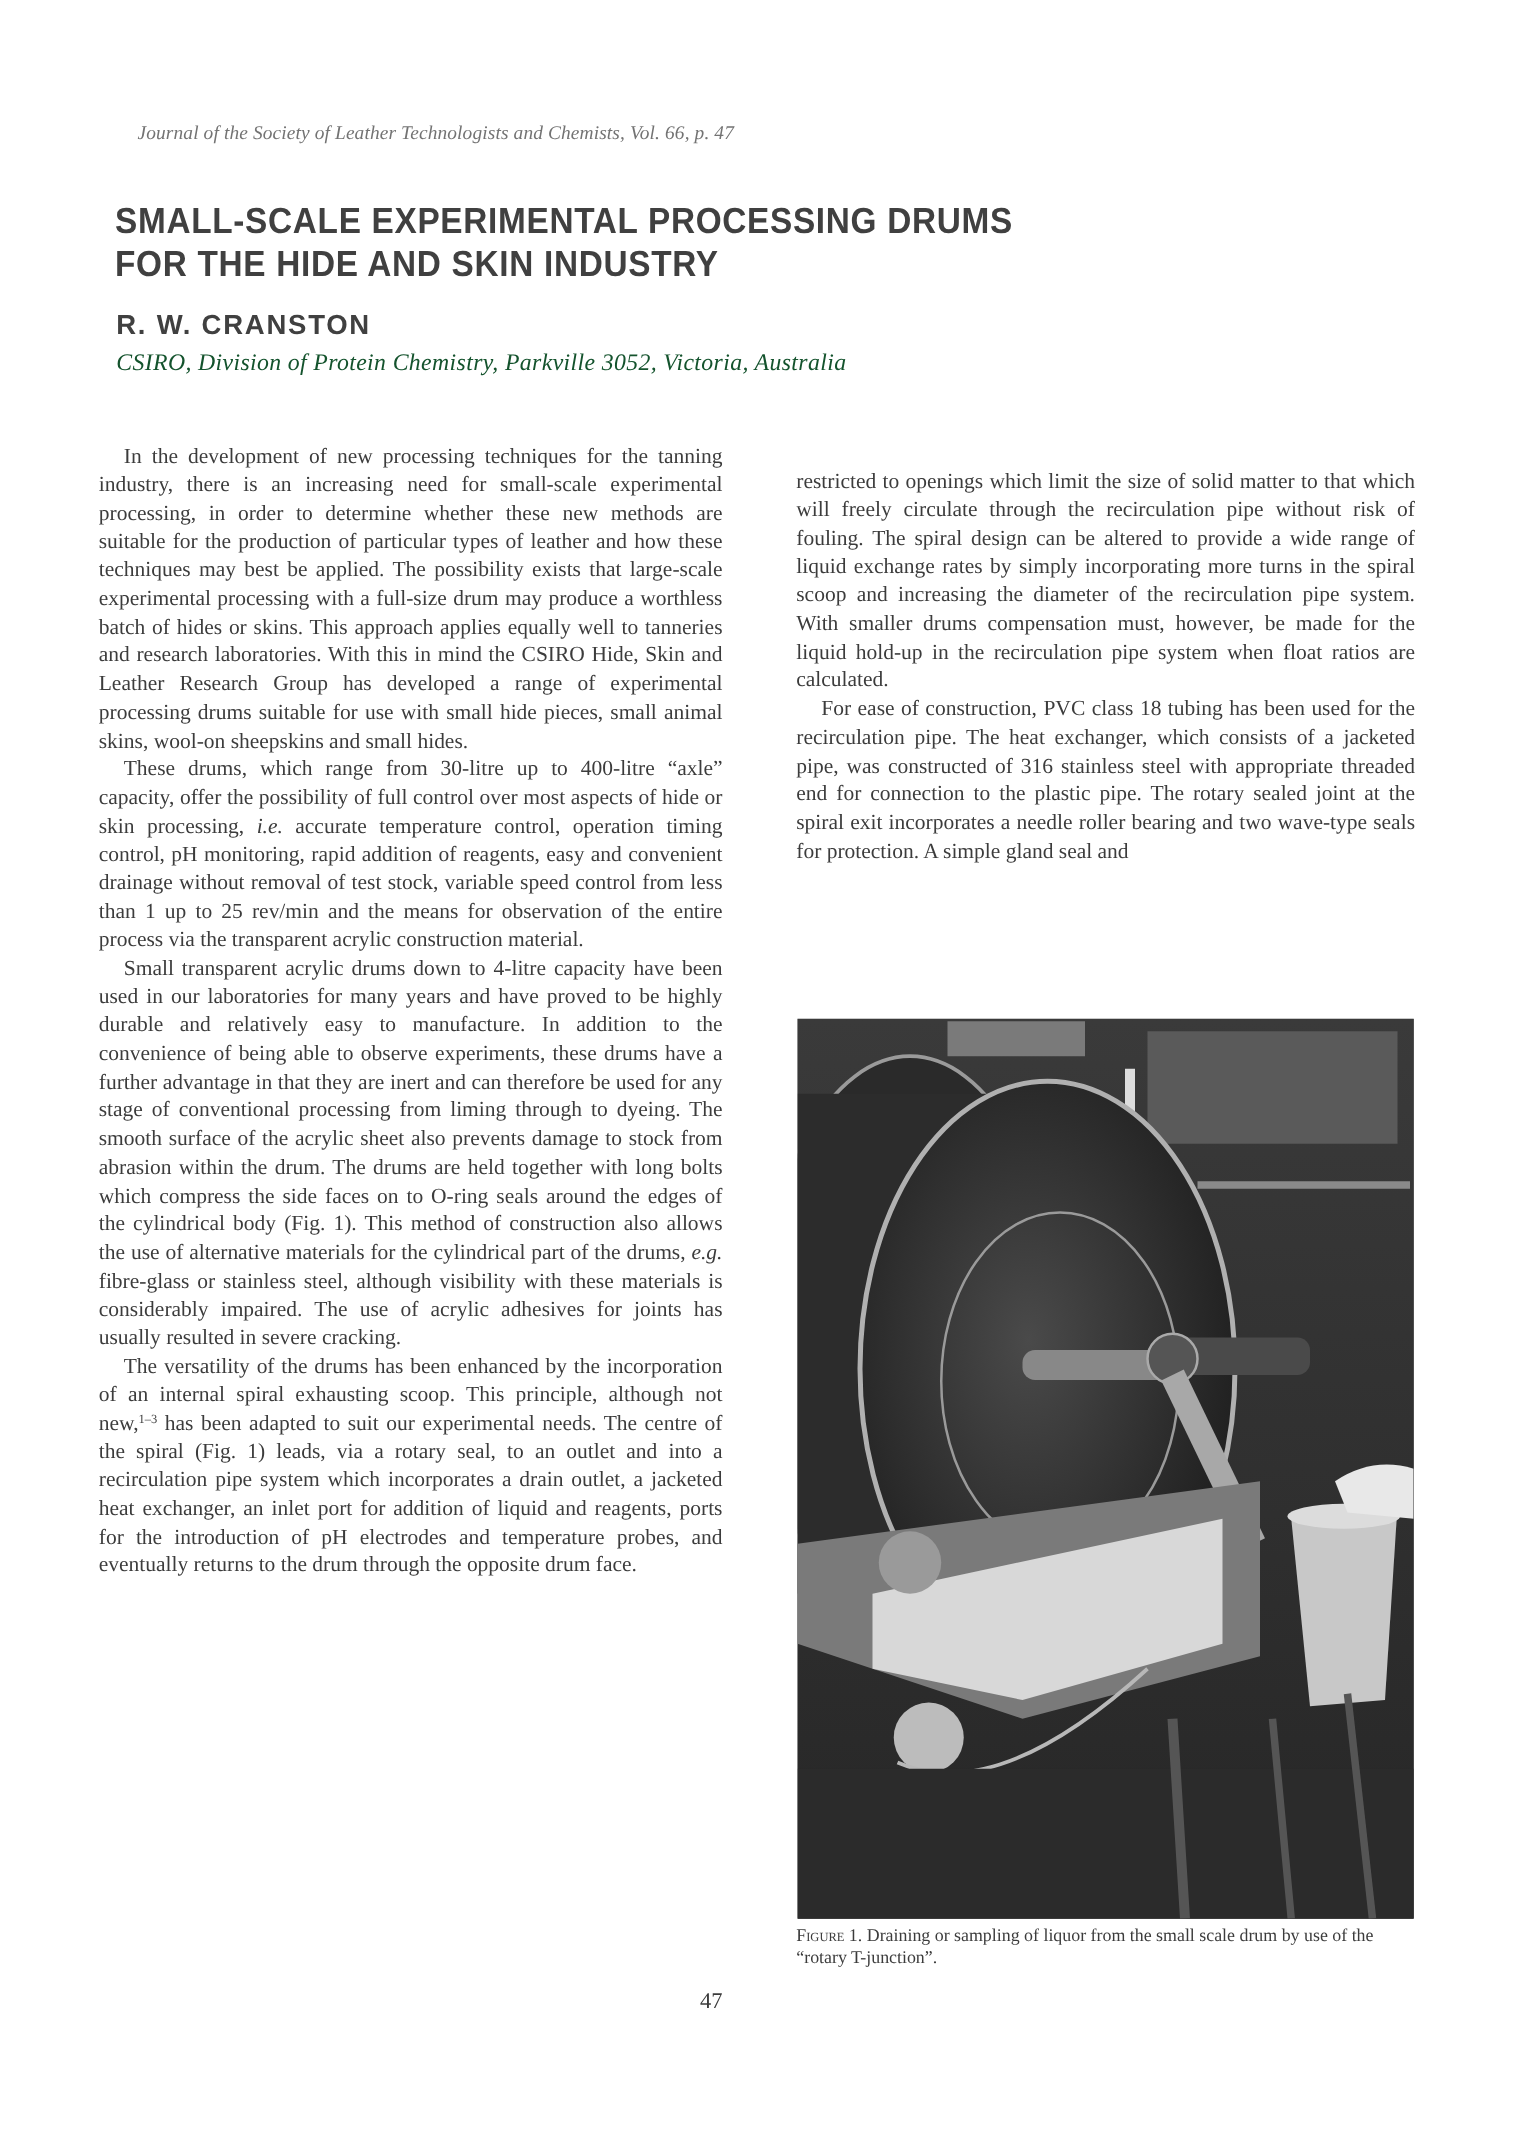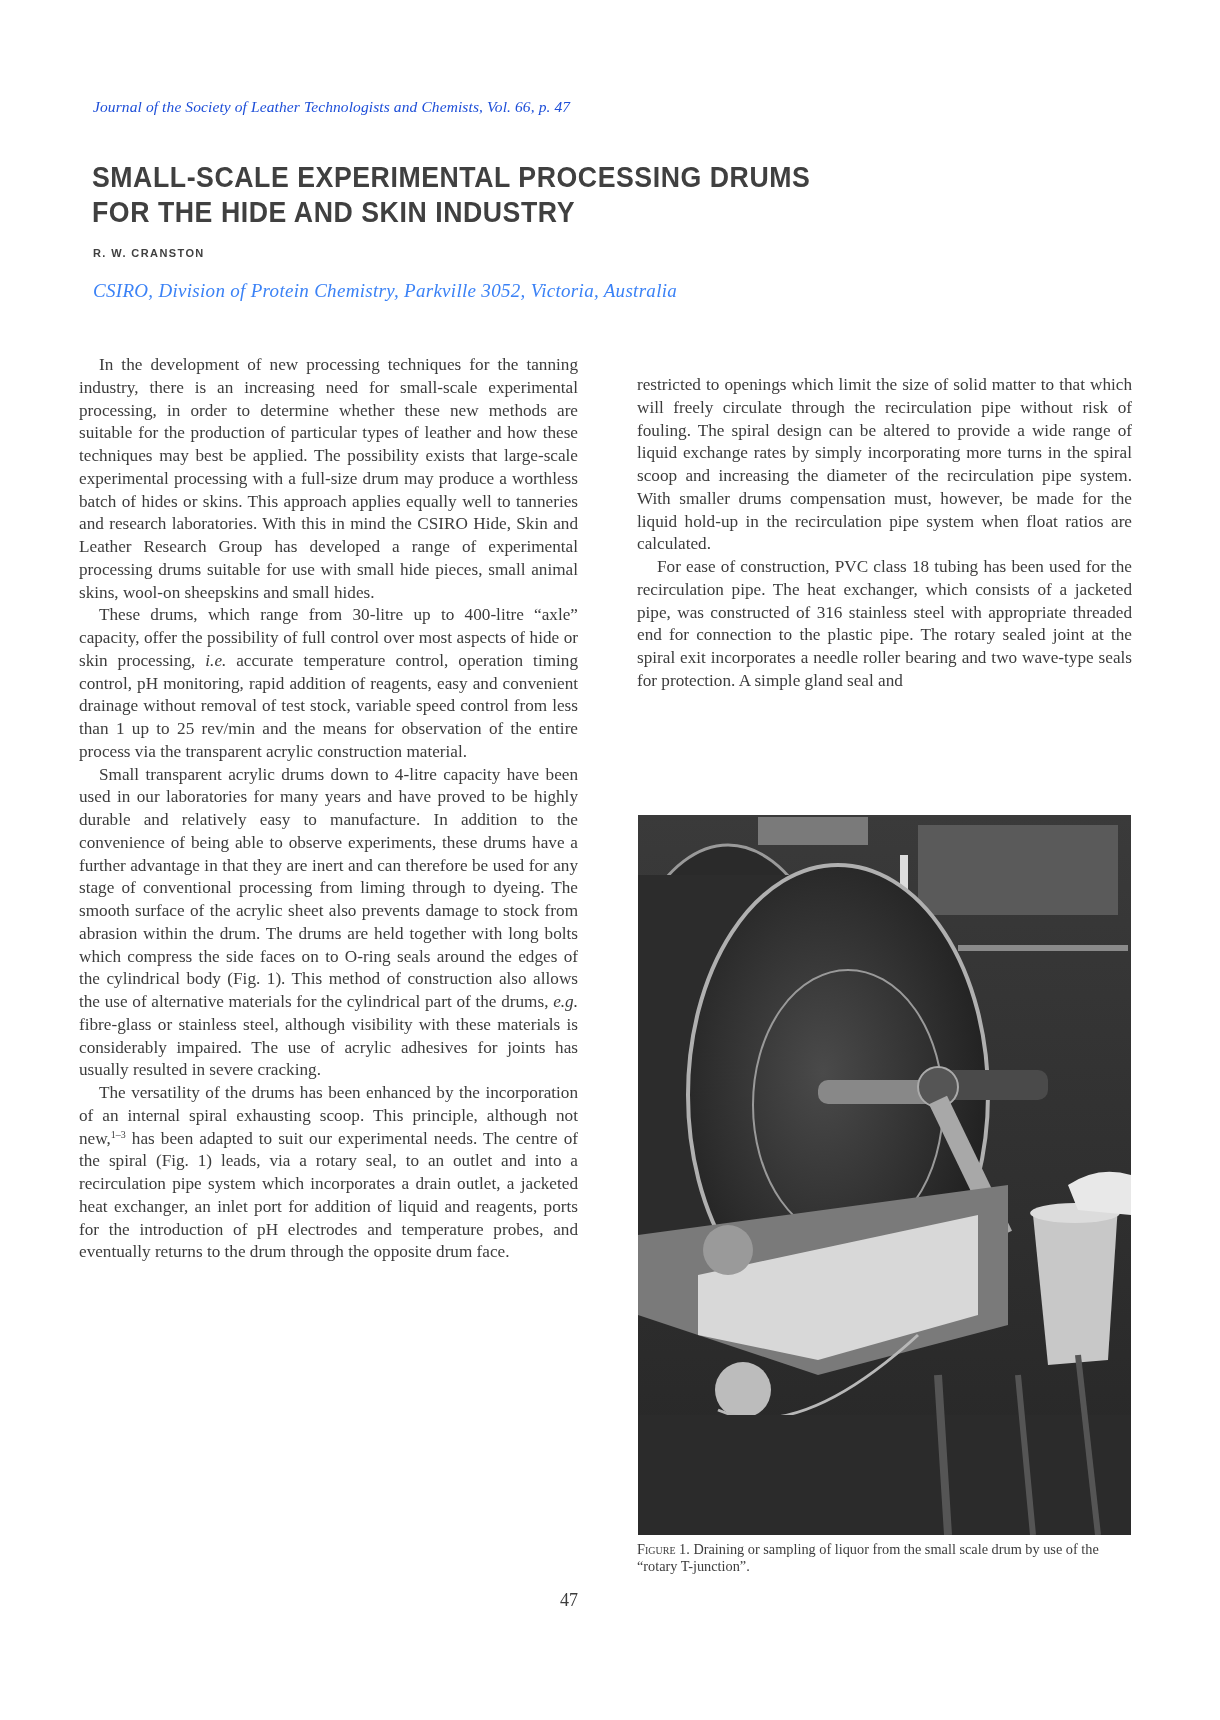"Journal of the Society of" .journal-header { color: #1d4ed8 -> #737373; left: 93px -> 110px }
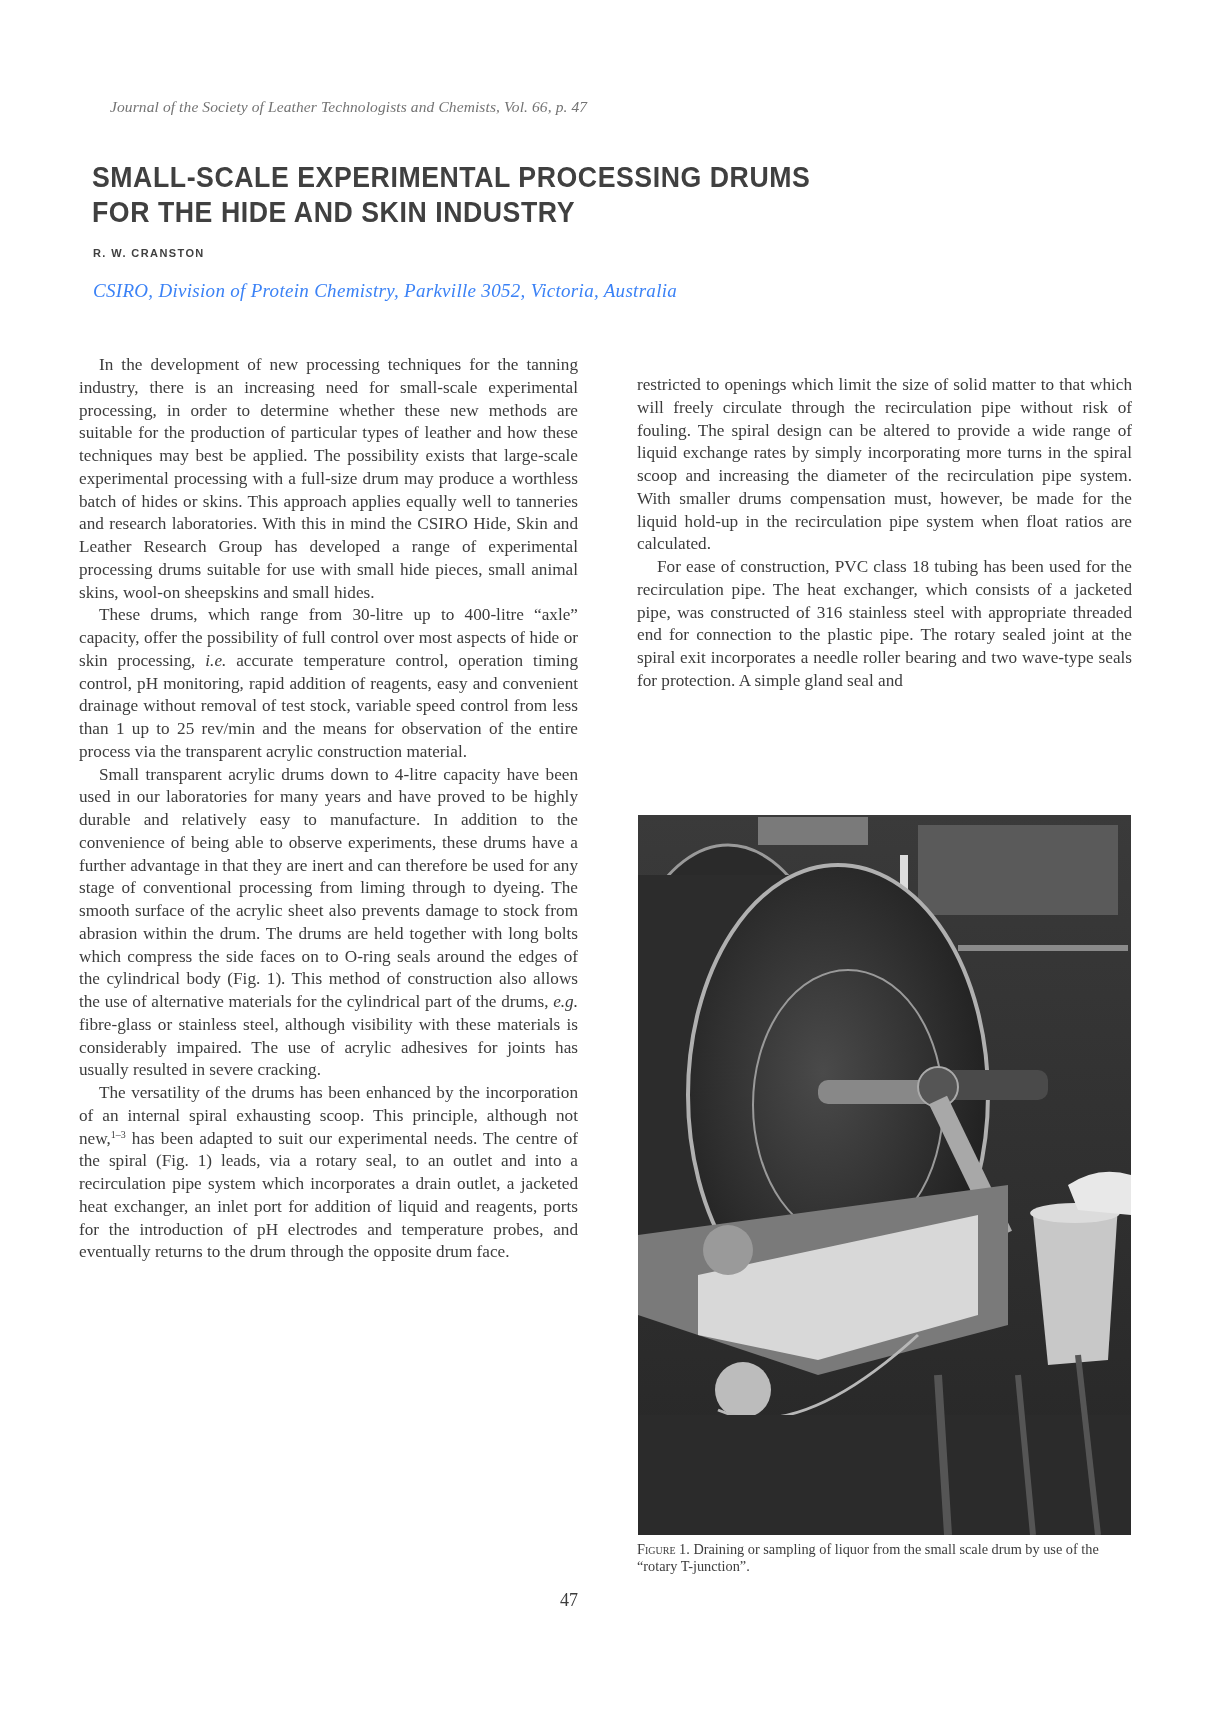"R. W. CRANSTON" .author { font-size: 11px -> 22px }
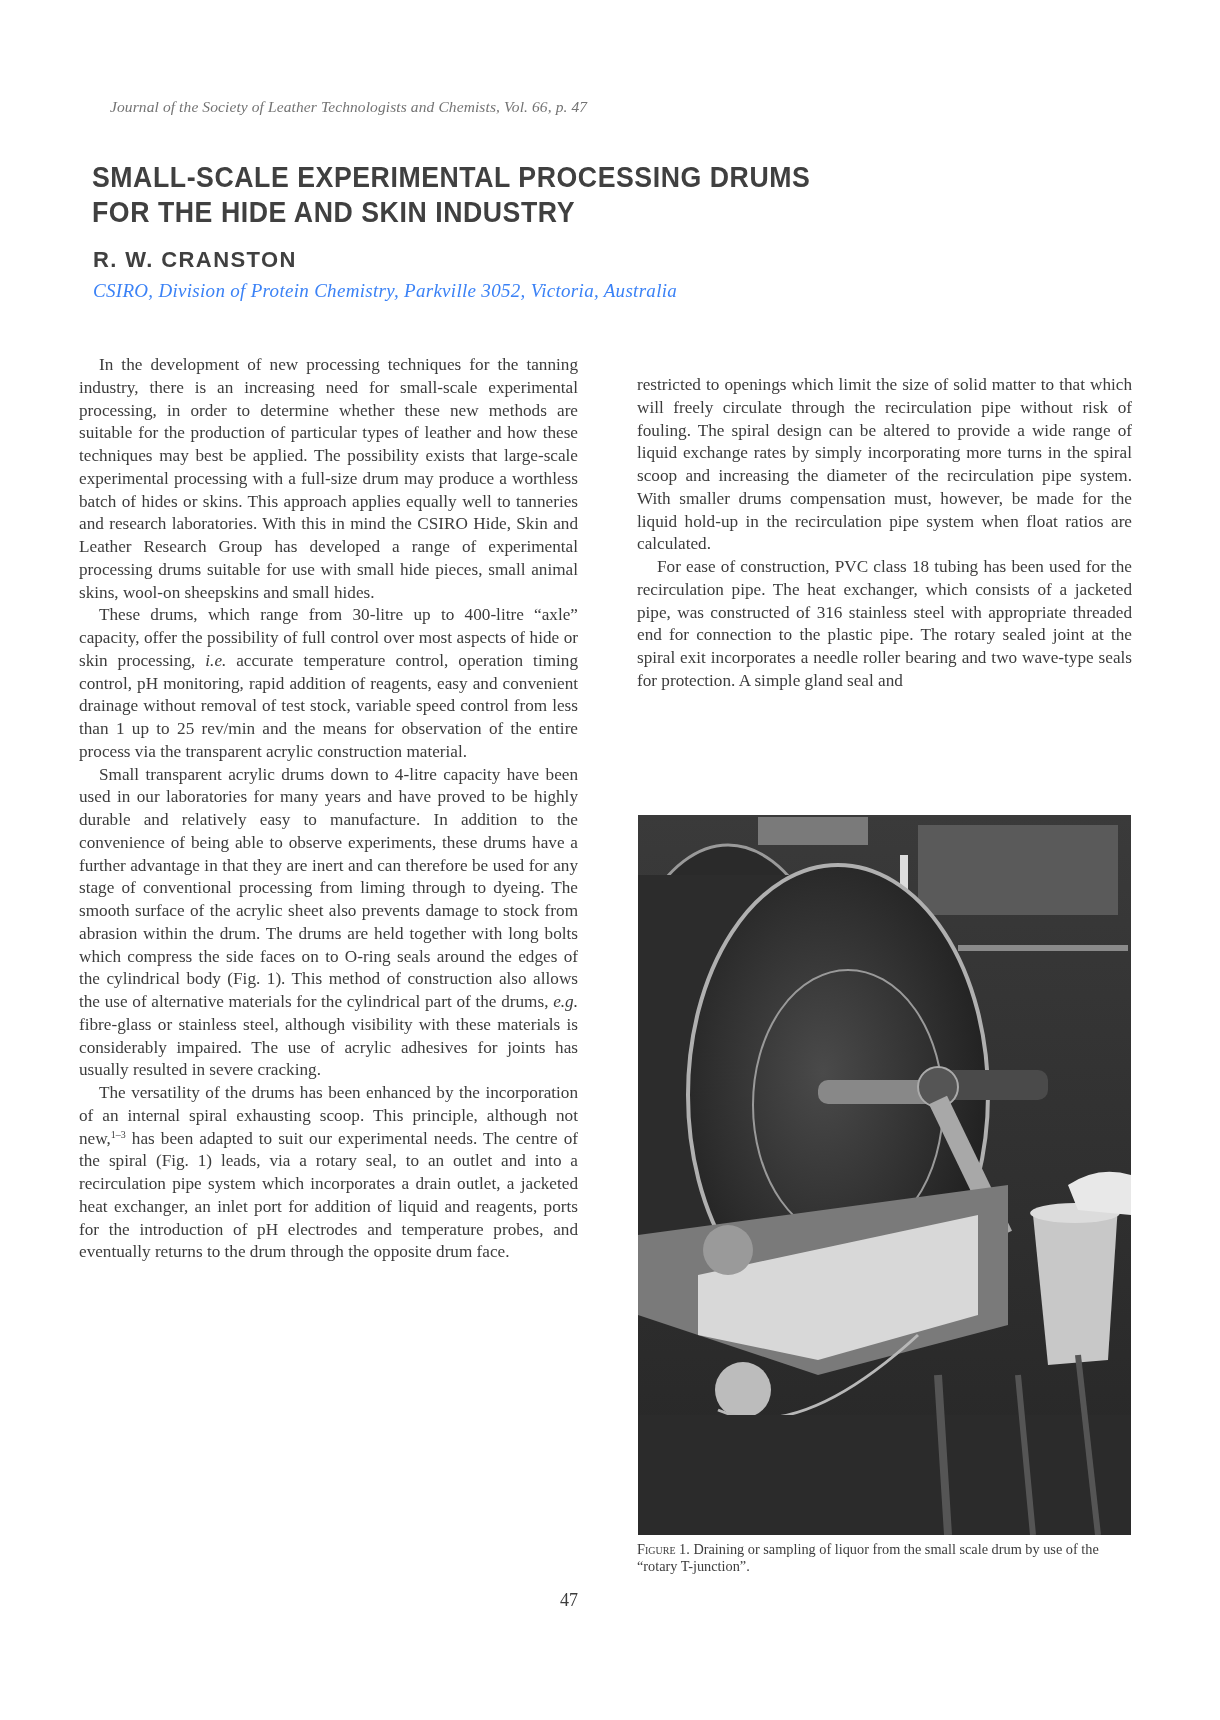"CSIRO, Division of Protein Chemistry," .affil { color: #3b82f6 -> #14532d }
